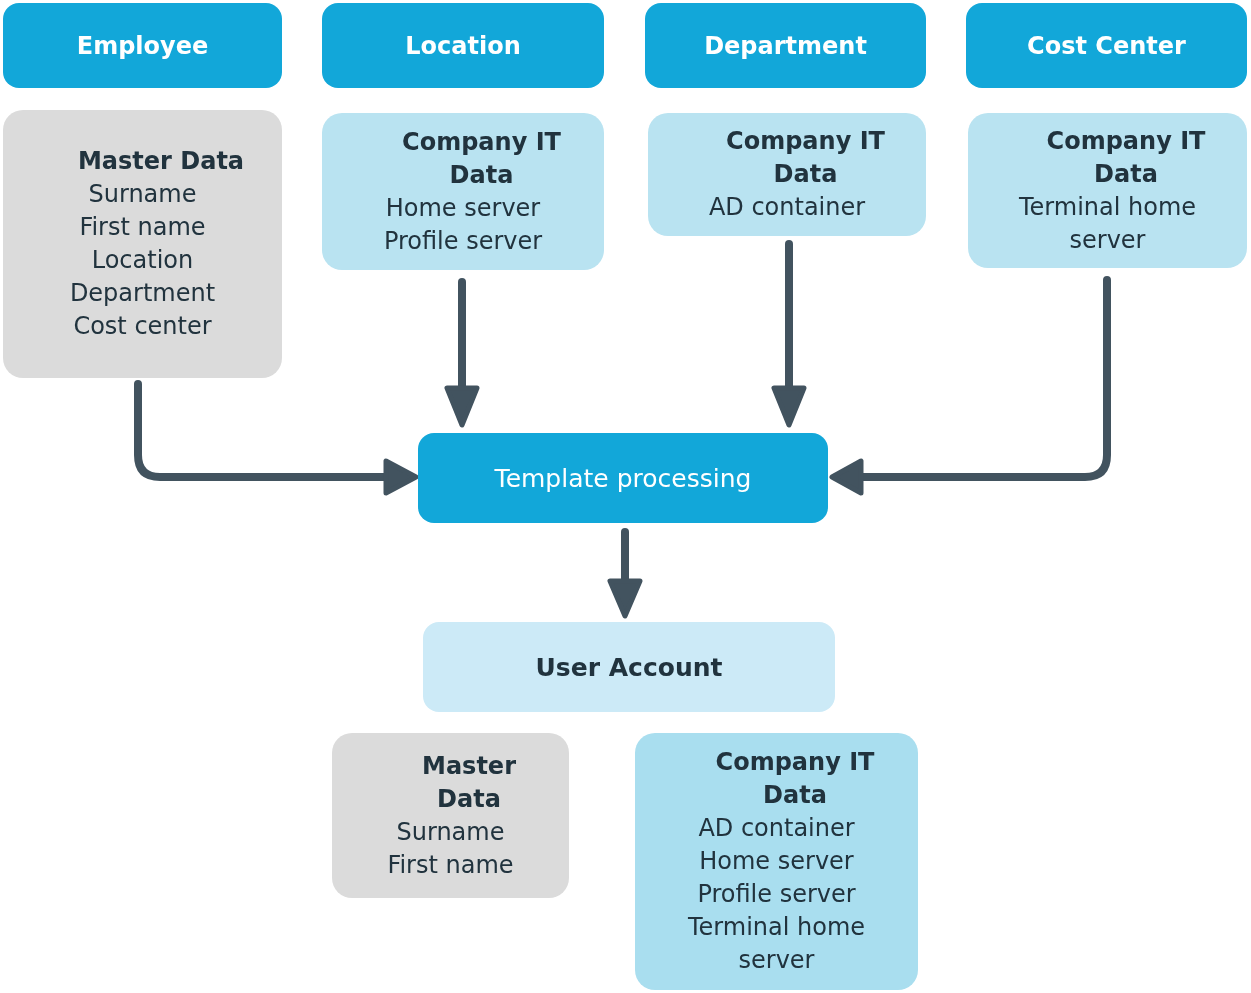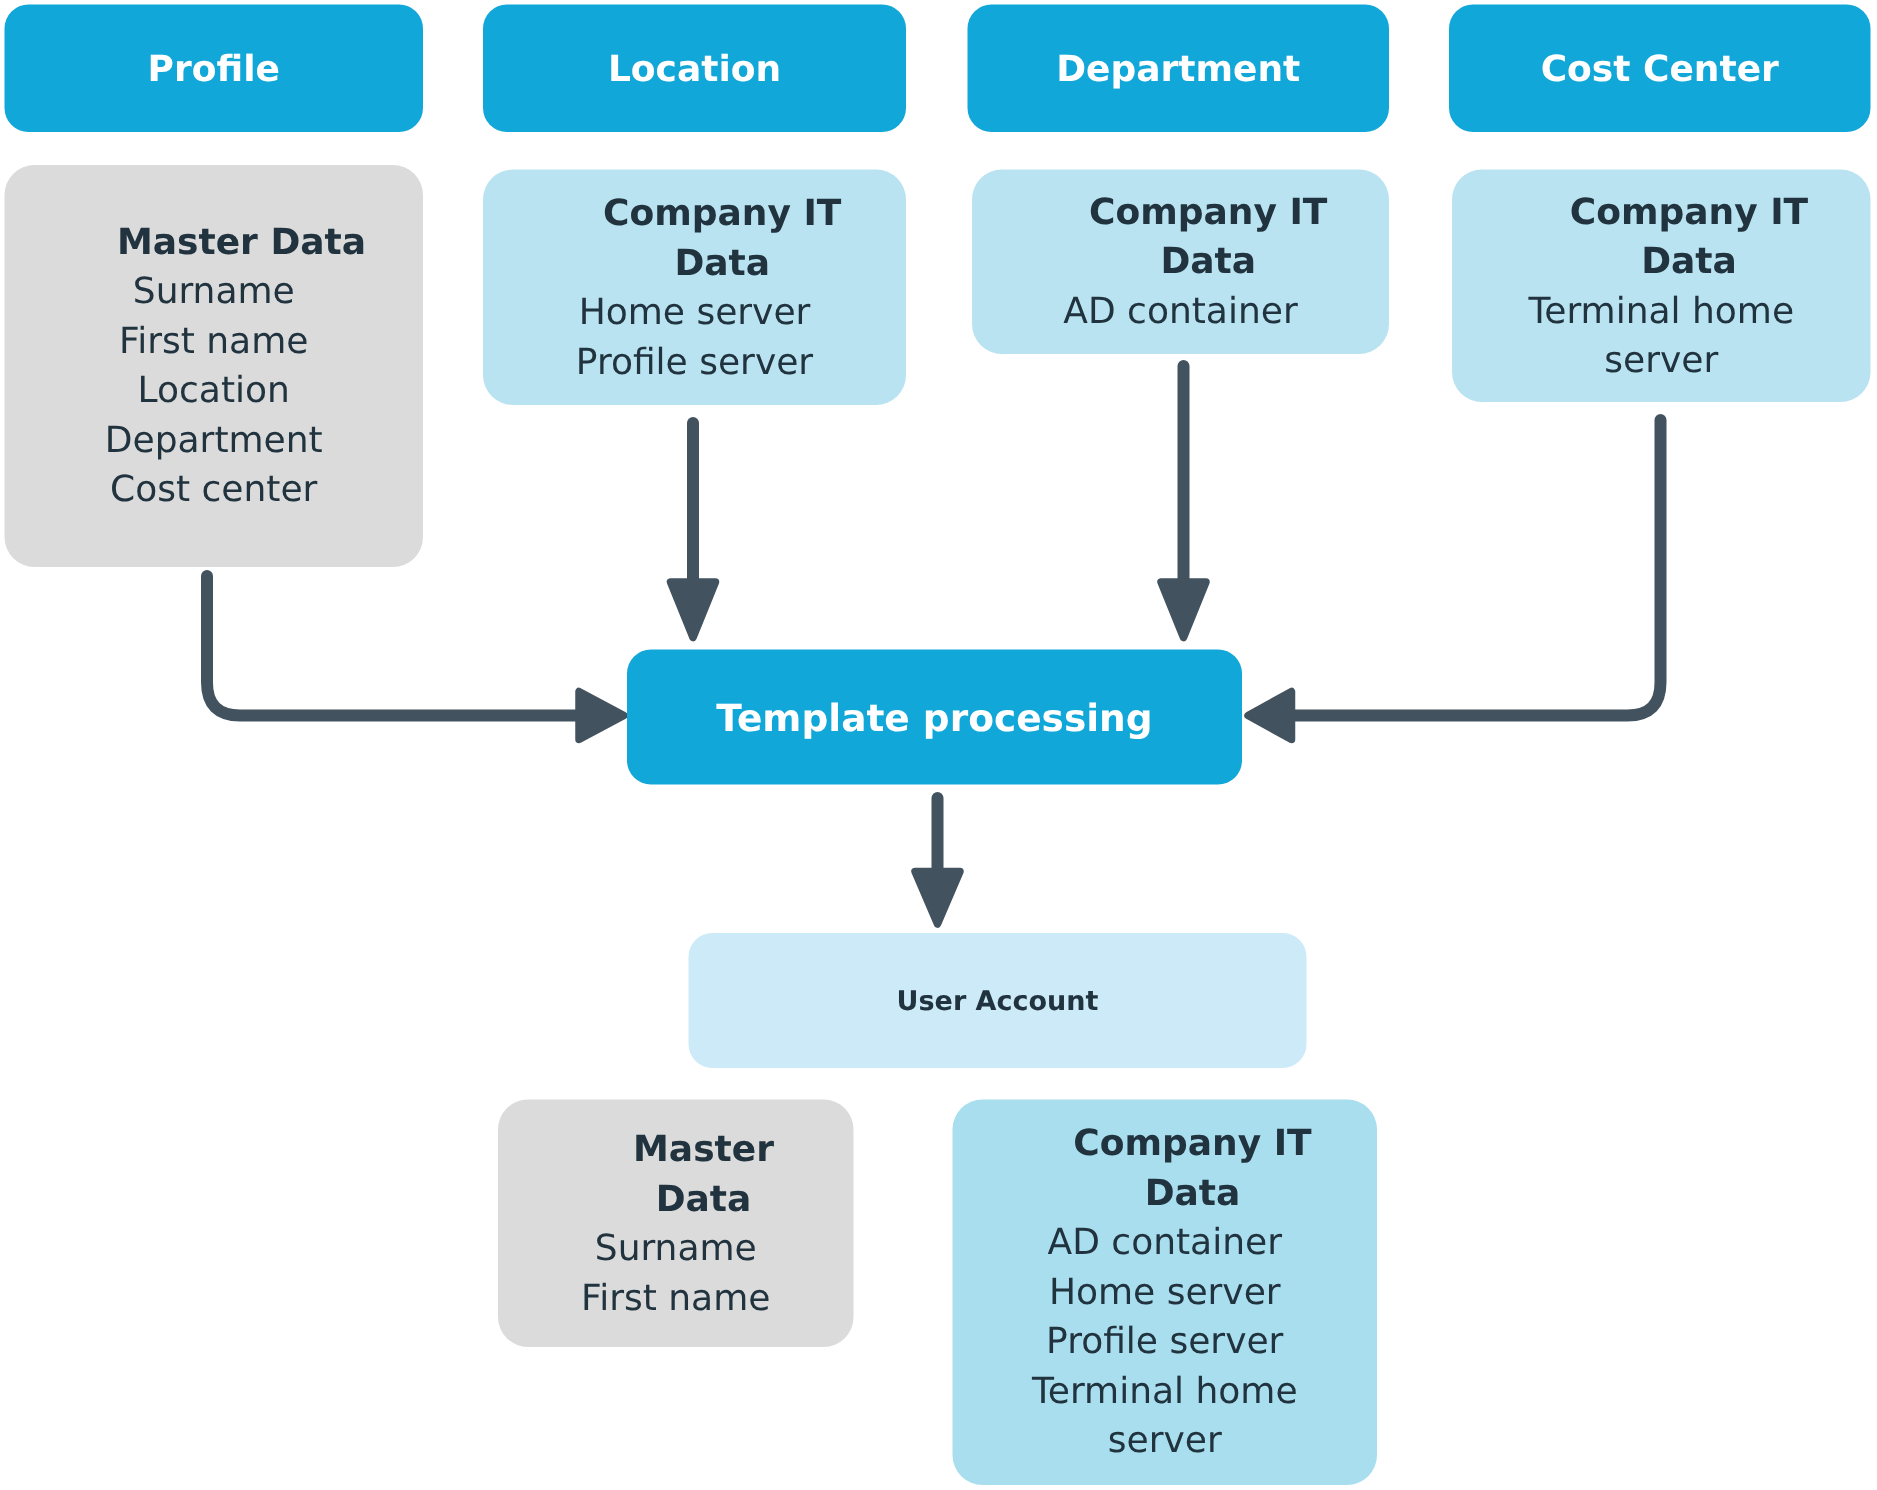"Profile" div.hdr { text: Profile -> Employee }
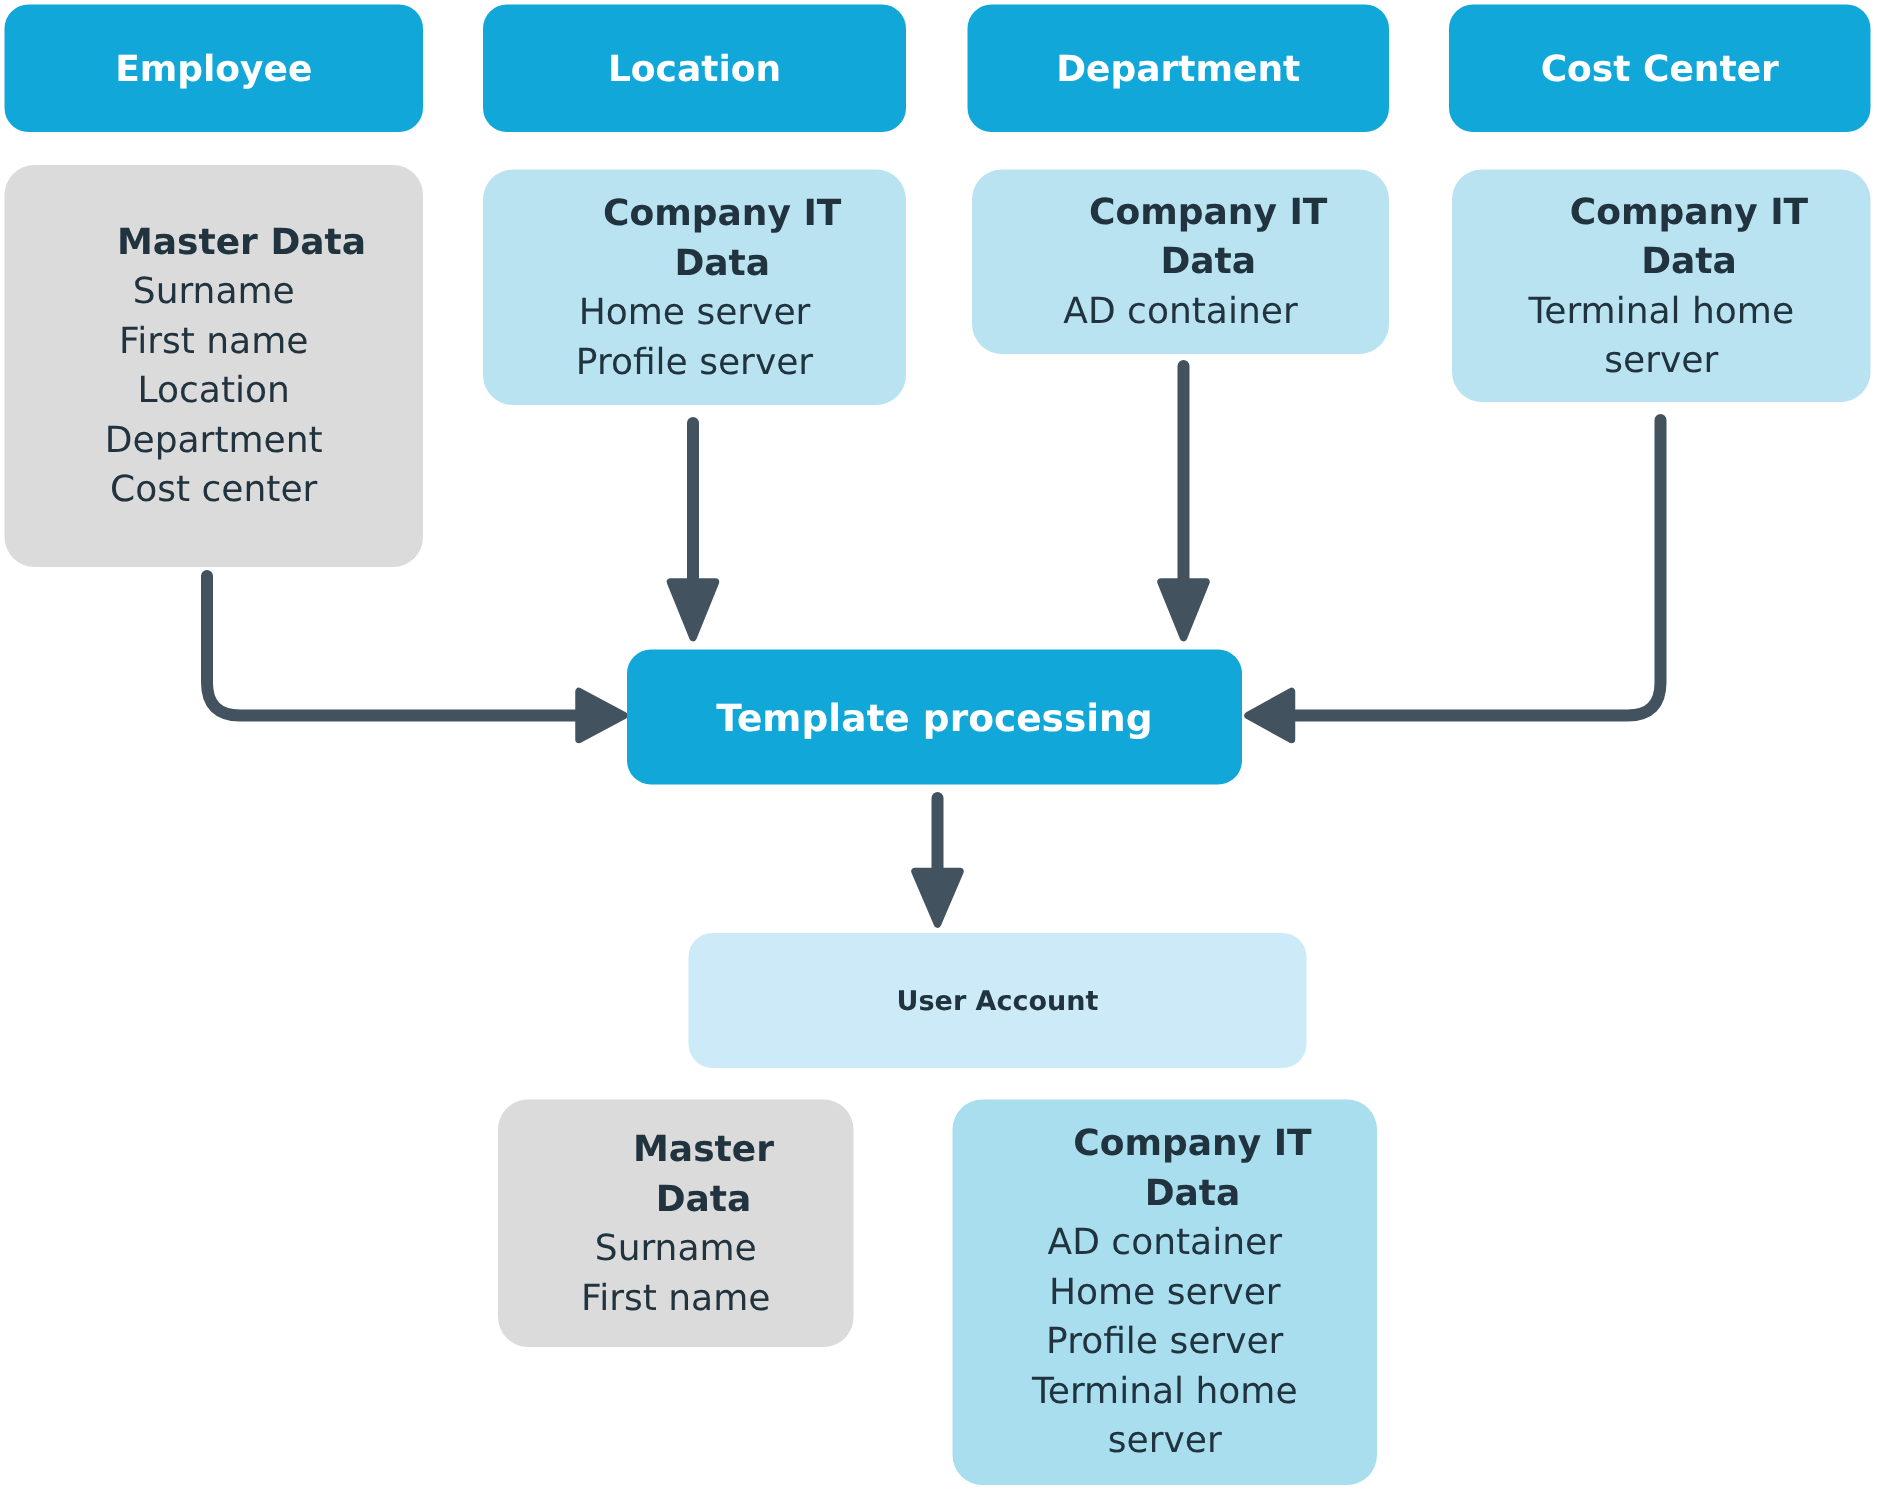"Template processing" .process { font-weight: bold -> normal }
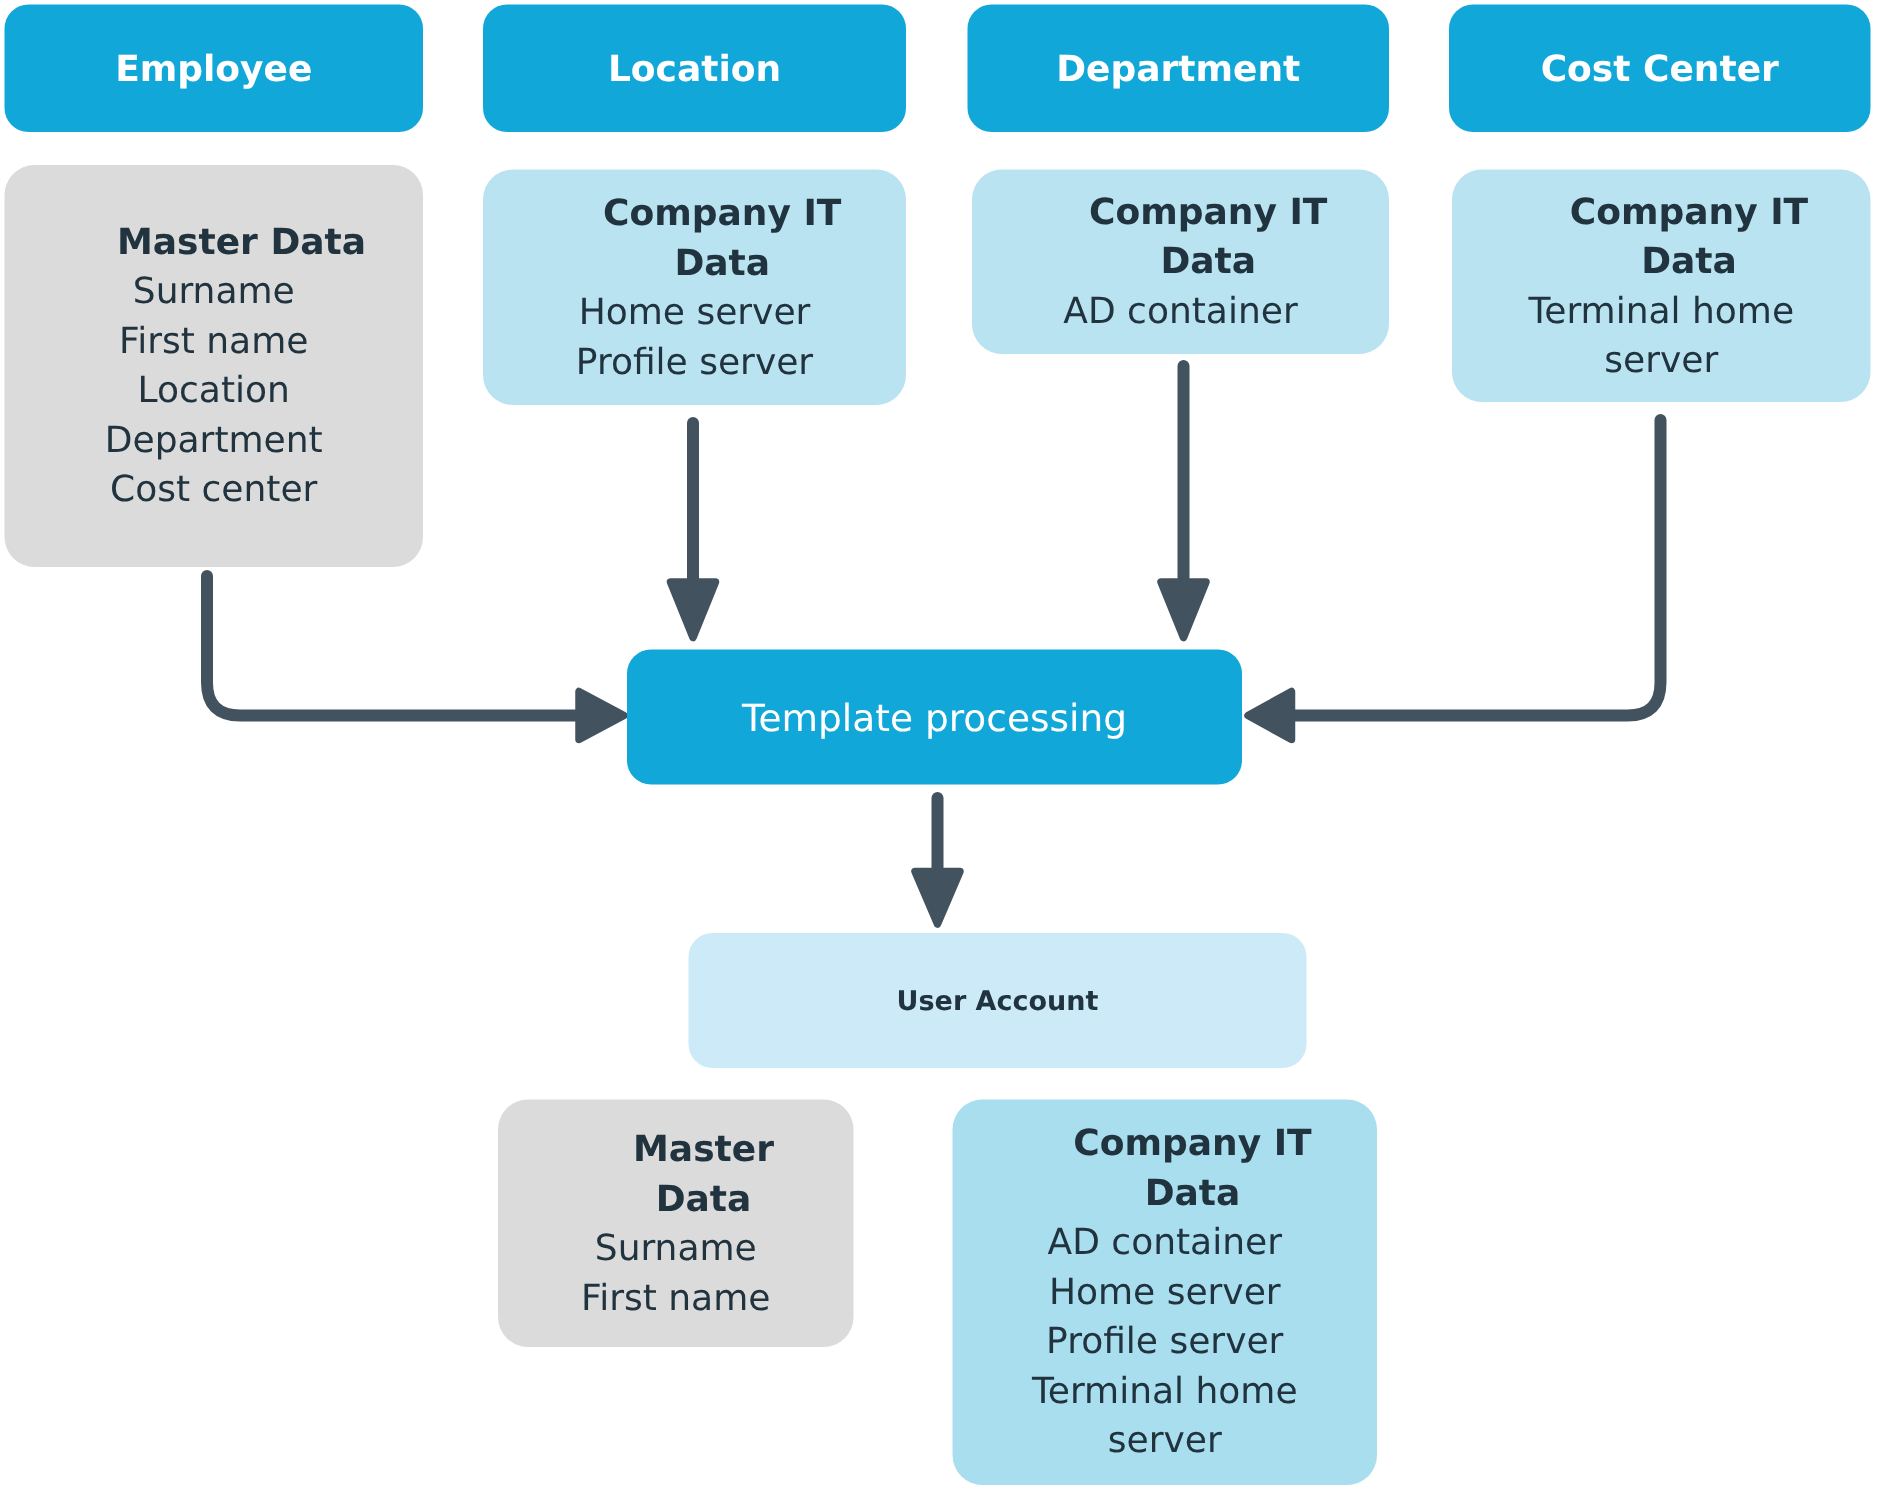"User Account" .account { font-size: 18px -> 25px; margin-left: 36px -> none }
